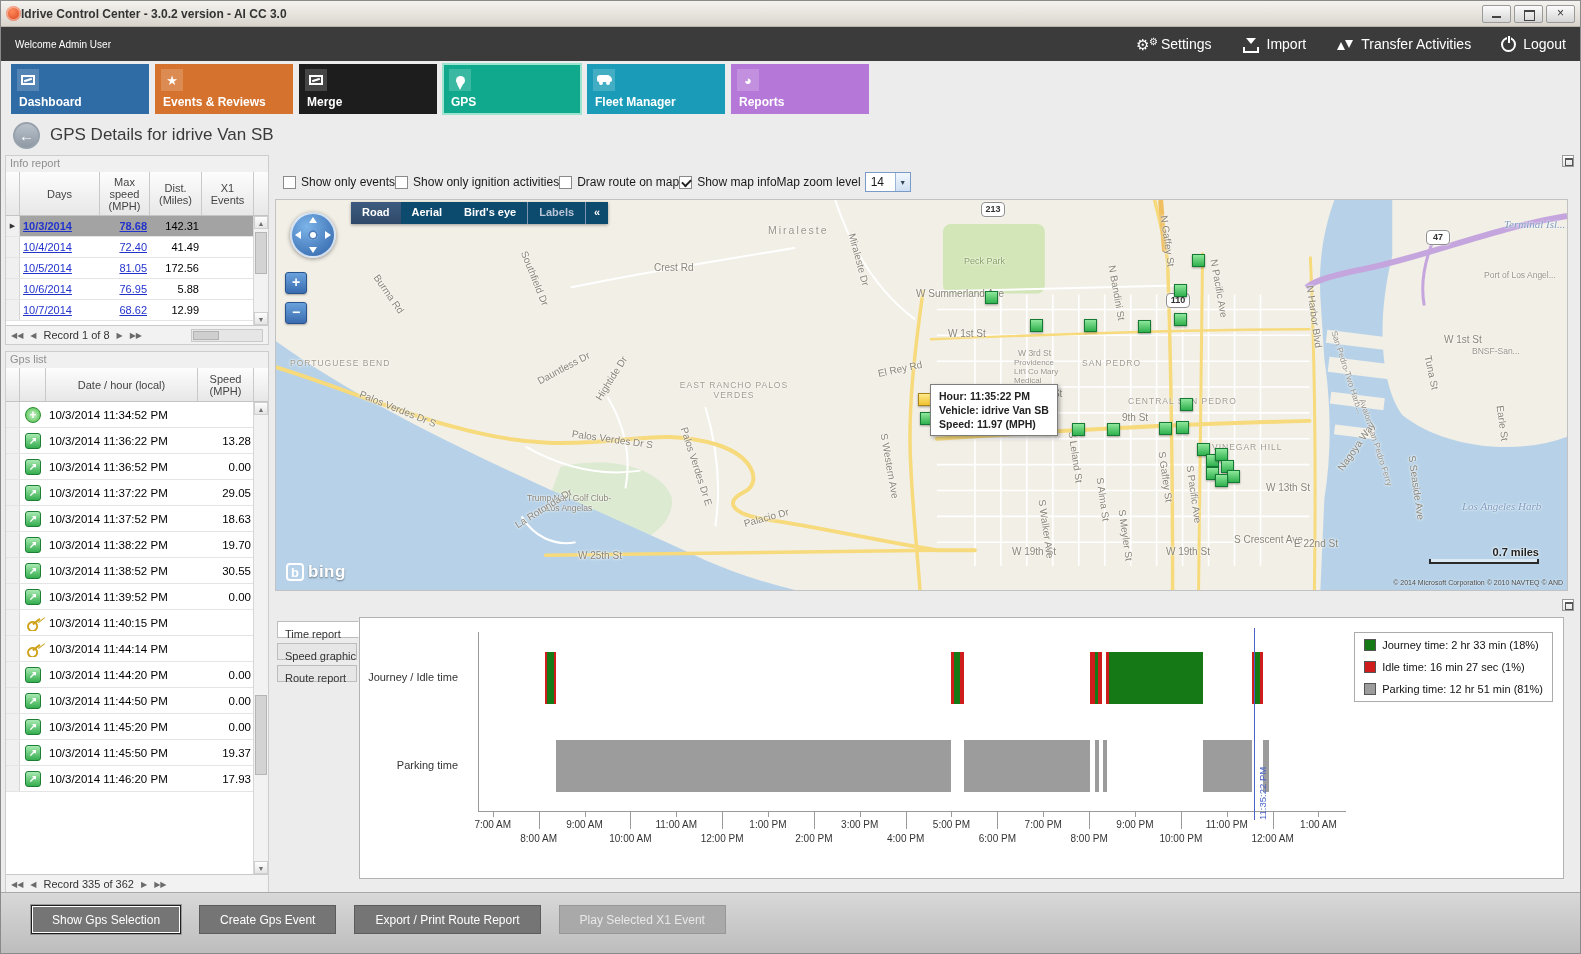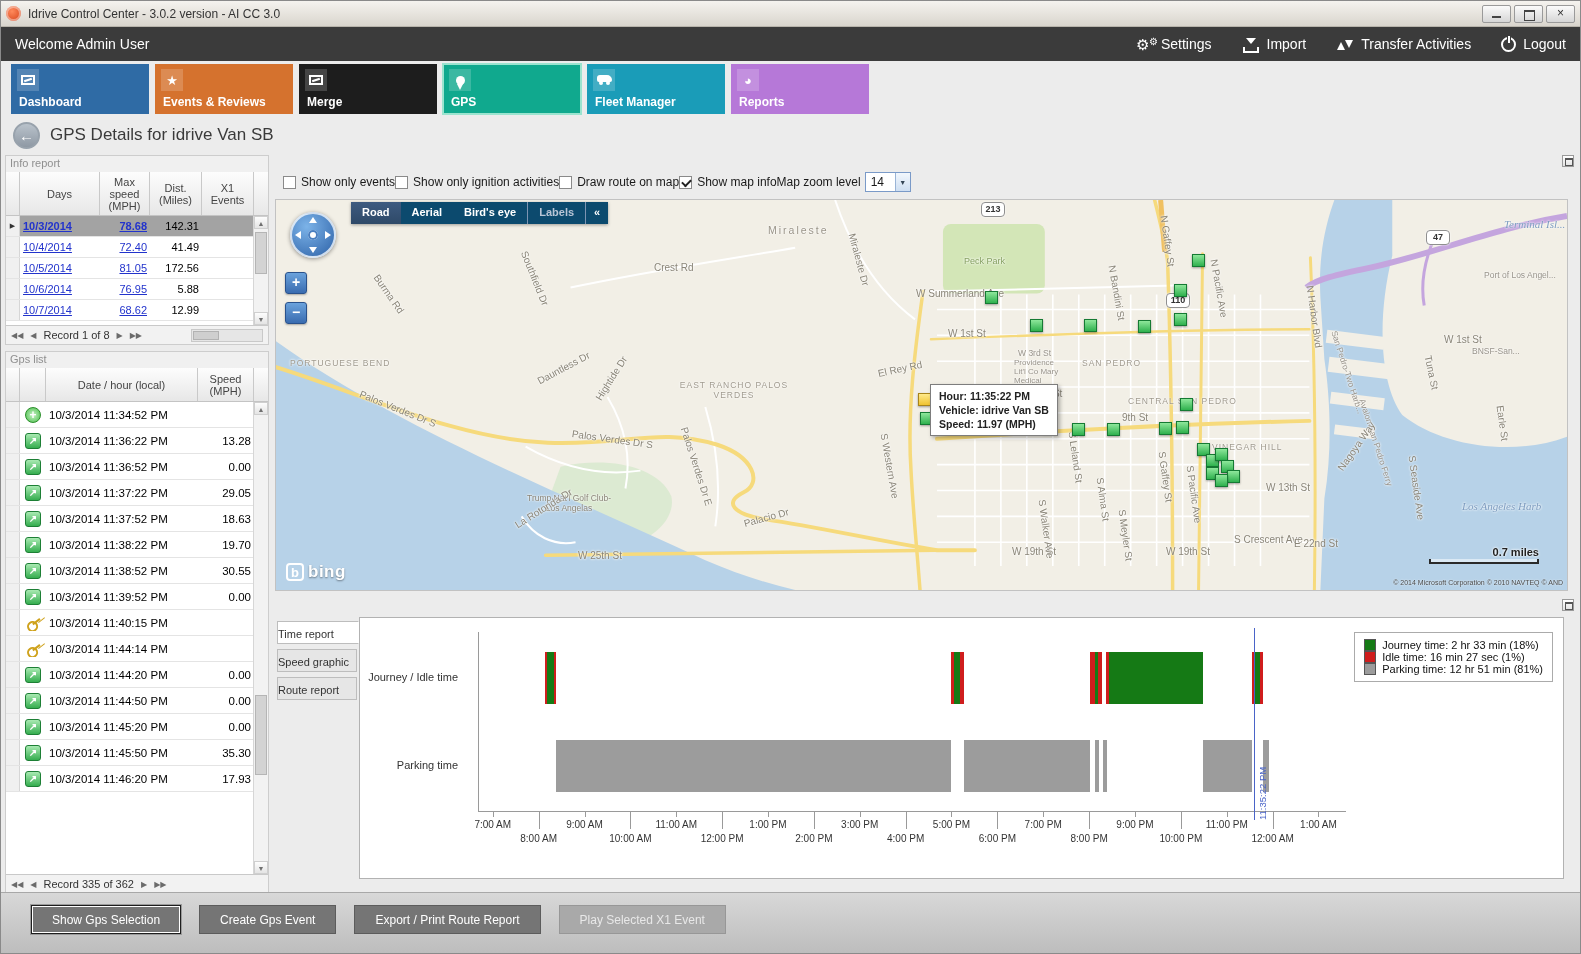"Idrive Control Center - 3.0.2" .title-text { font-weight: normal -> bold; margin-left: 7px -> none }
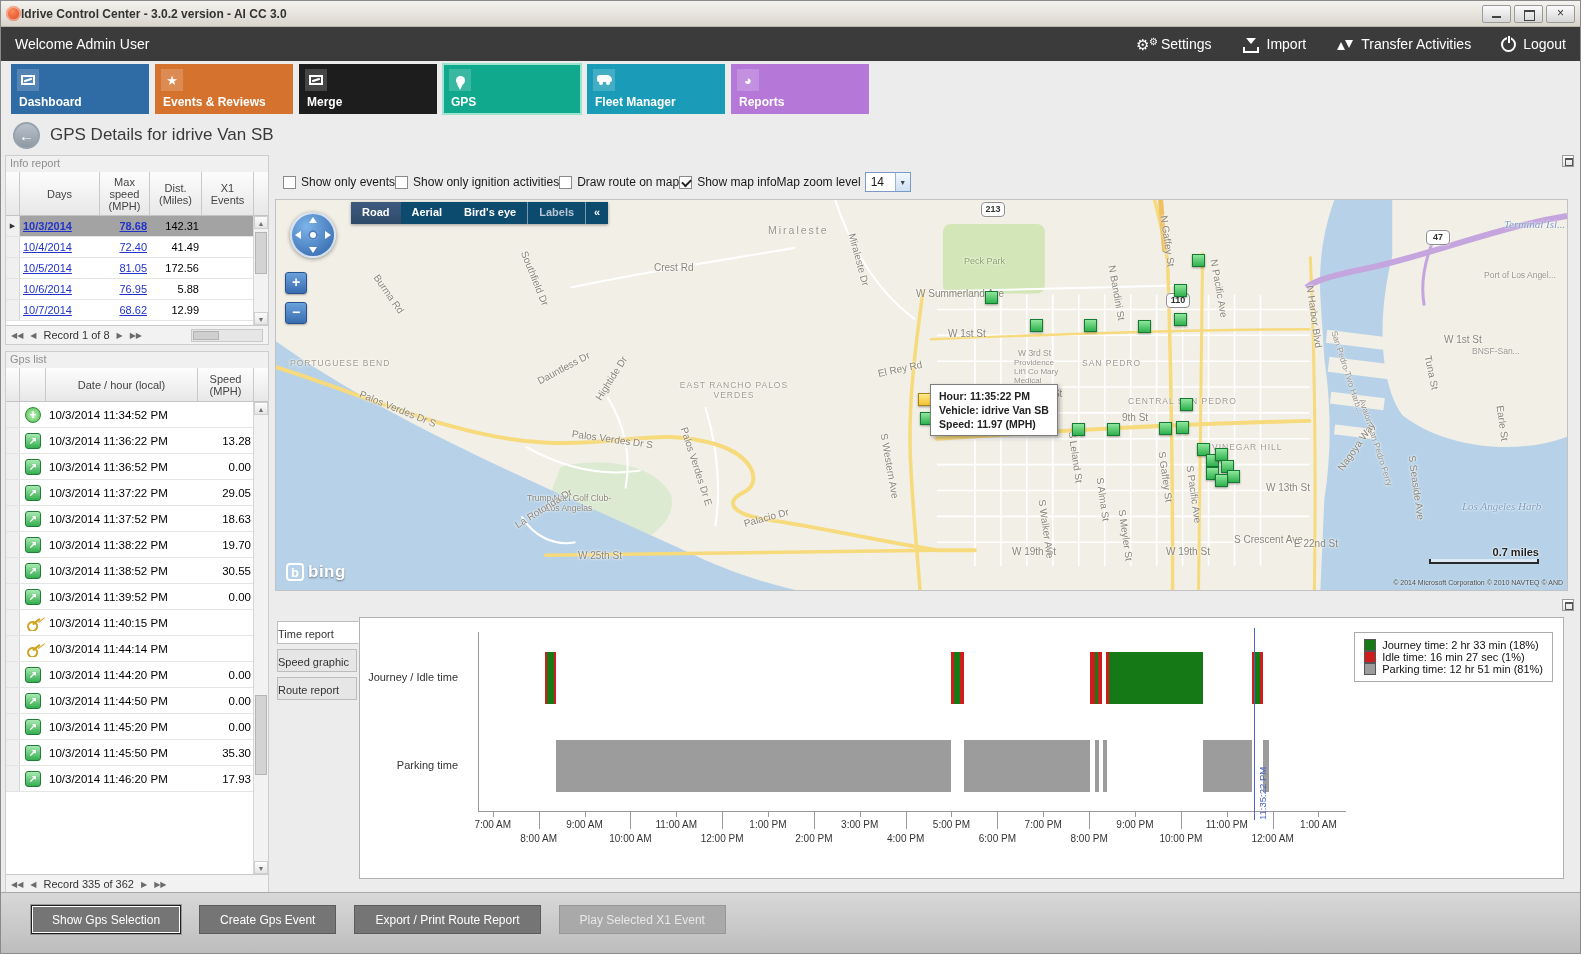"Welcome Admin User" .welcome { font-size: 14px -> 10px }
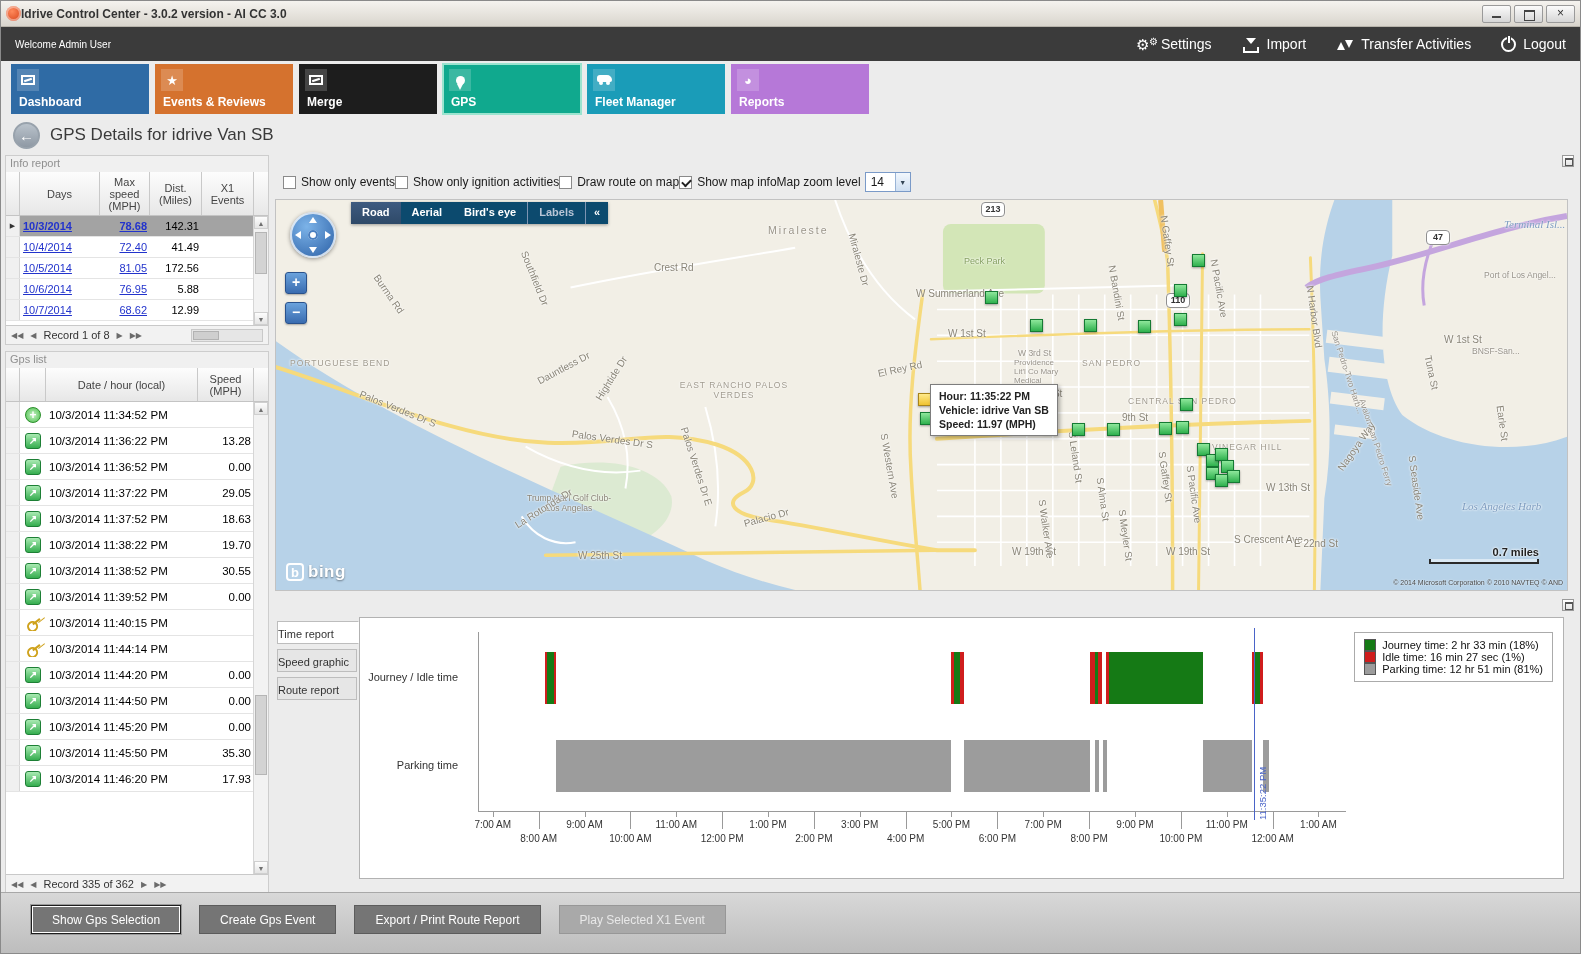"Time report" .ctab { height: 23px -> 17px; padding-left: 0 -> 7px }
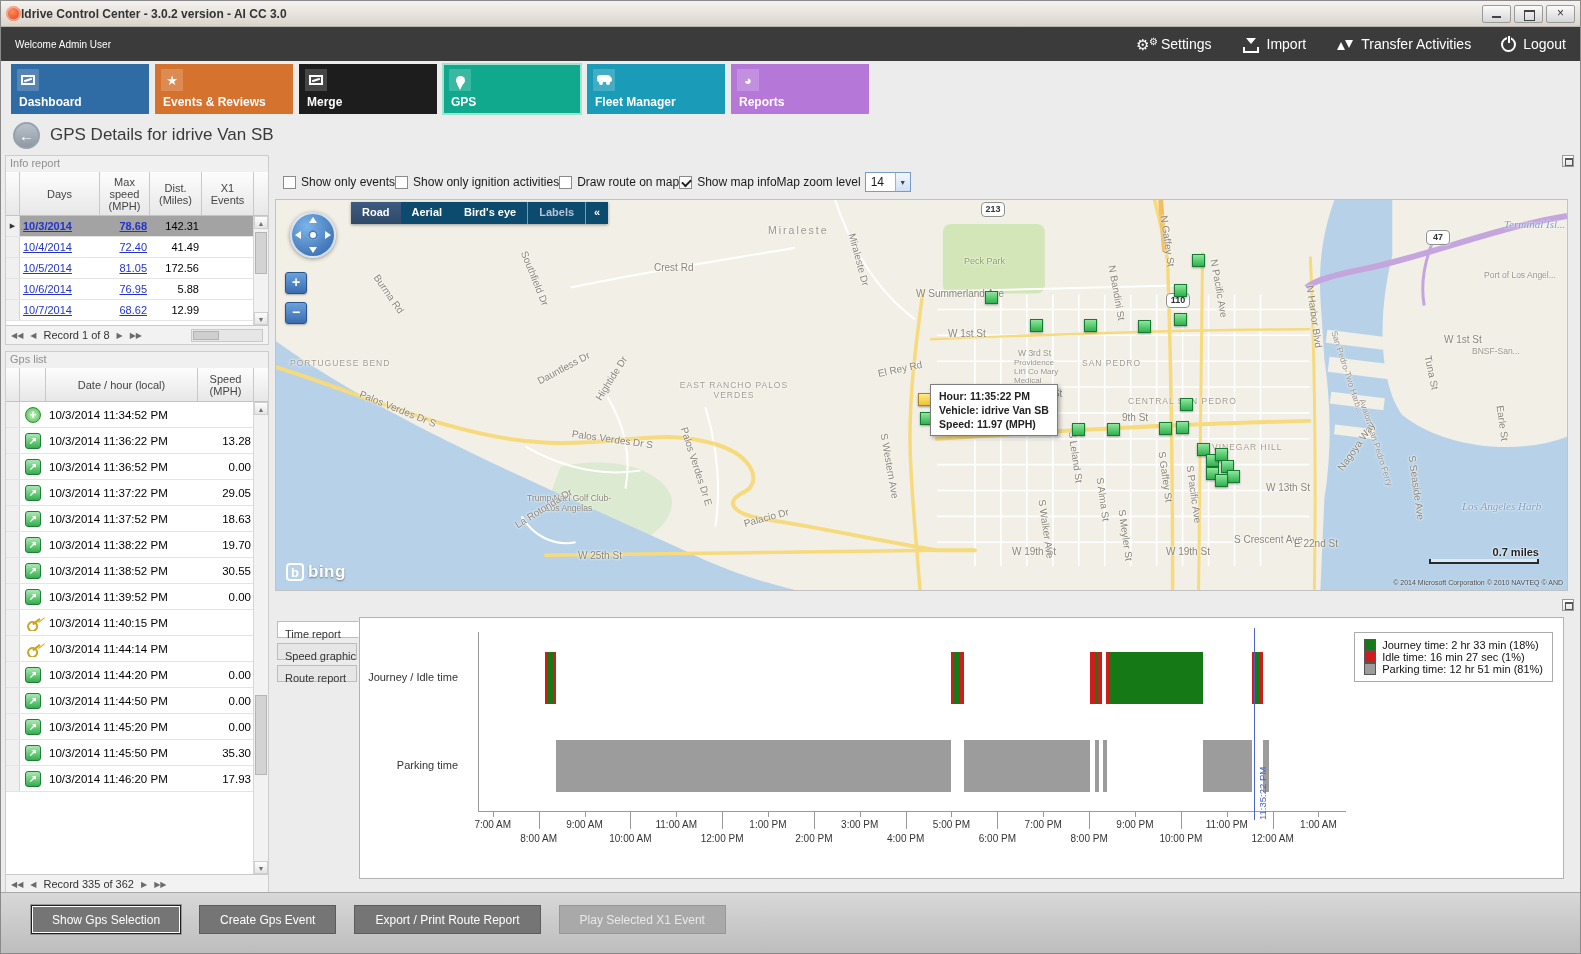"Journey time: 2 hr 33" .legend { gap: 0 -> 10px }
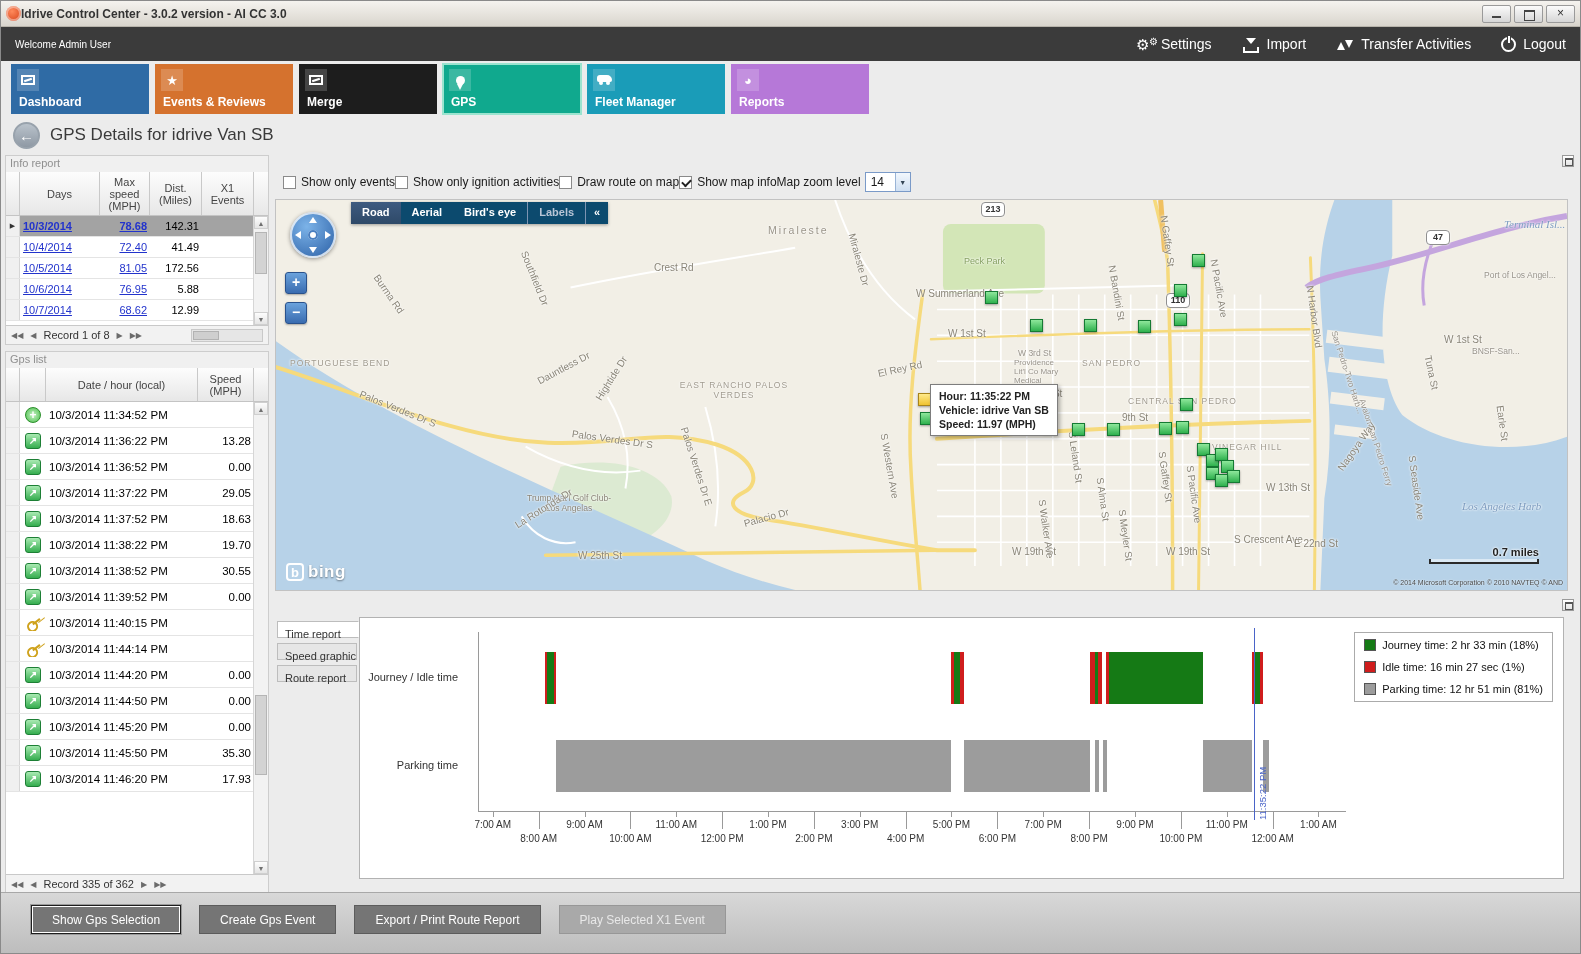"35.30" span.c { text: 35.30 -> 19.37 }
